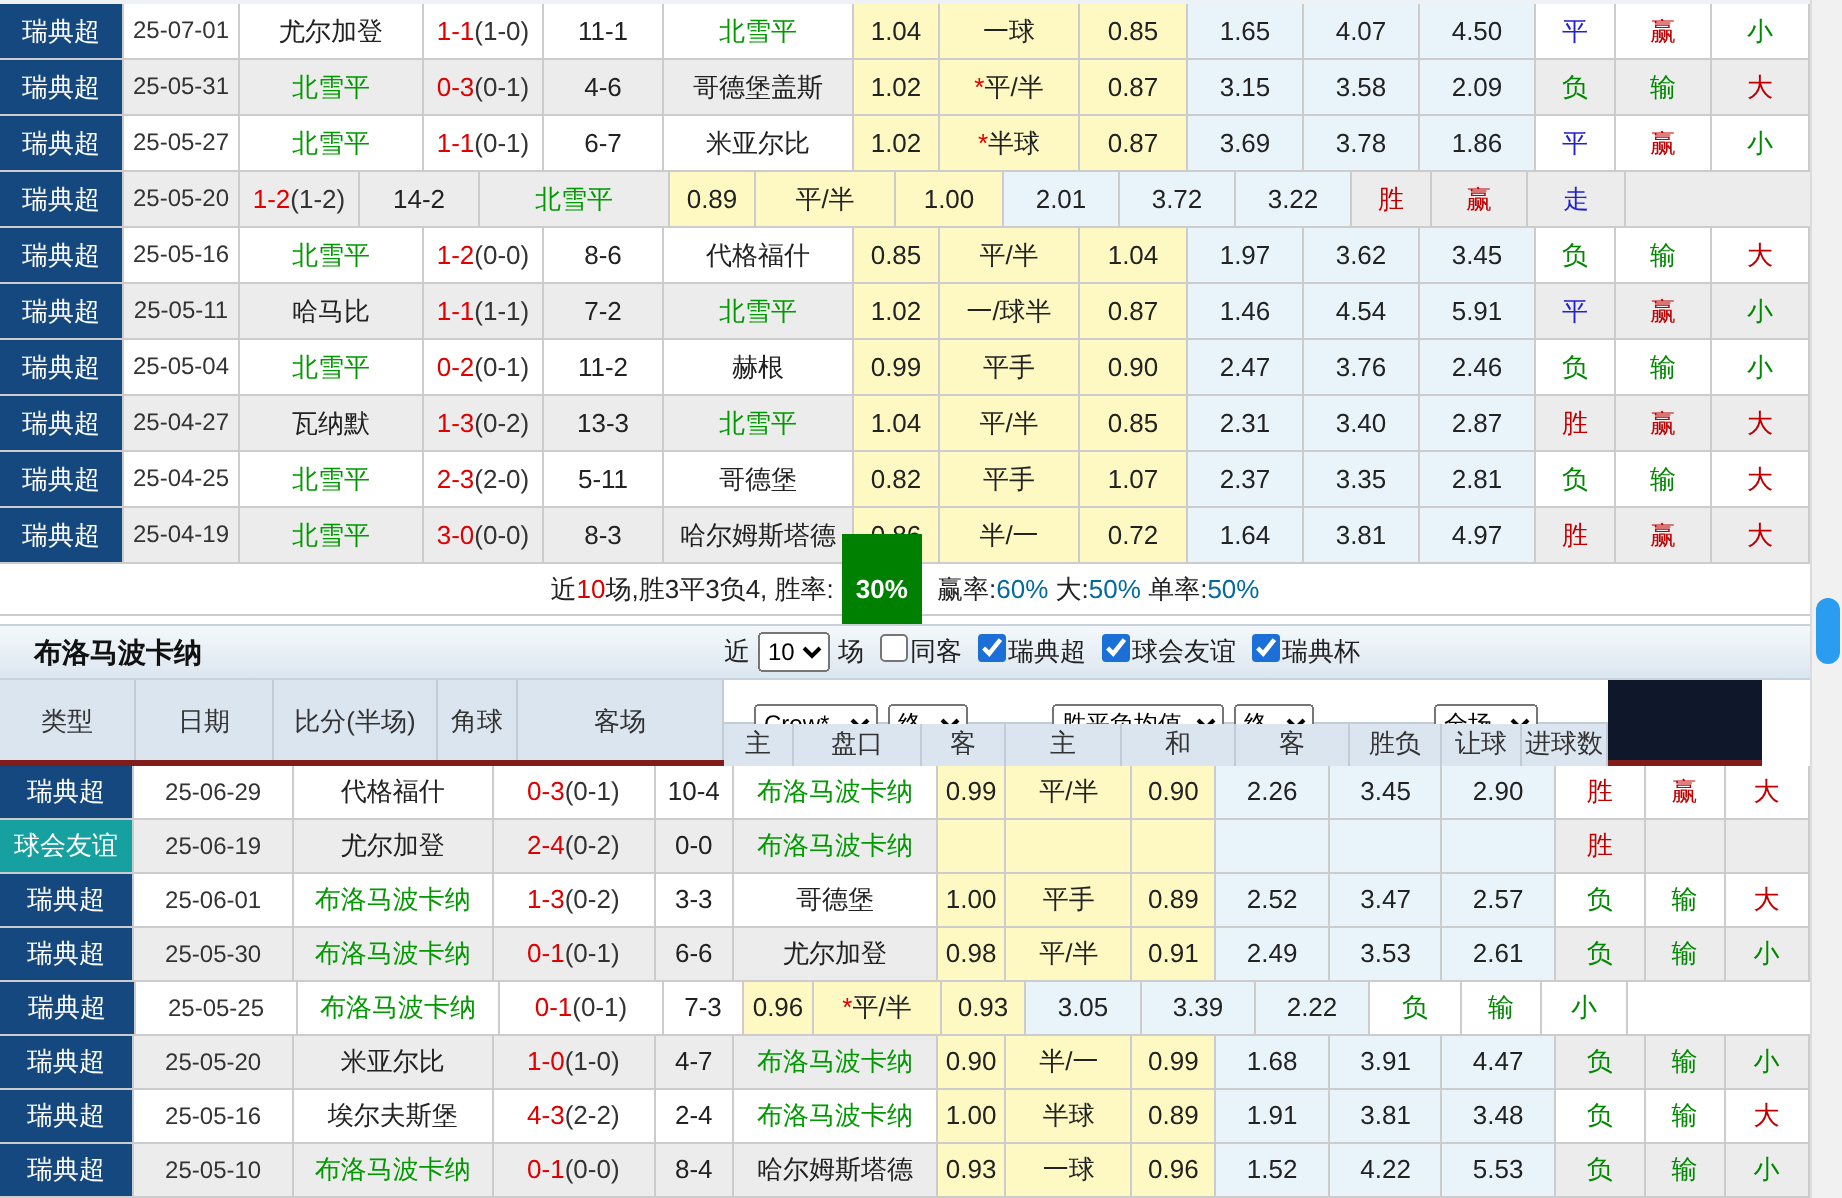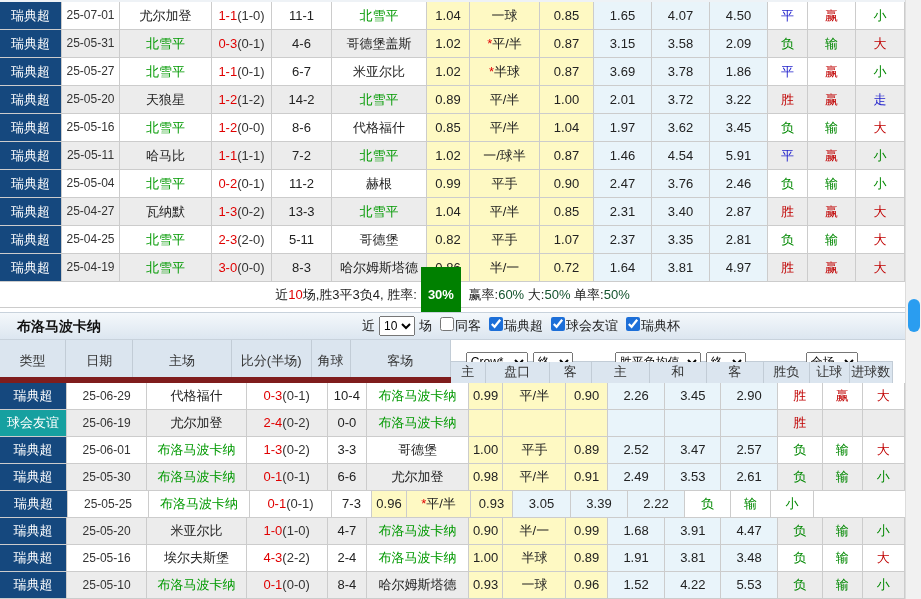"天狼星" div.cell { html: <div><span>天狼星</span></div> -> none }
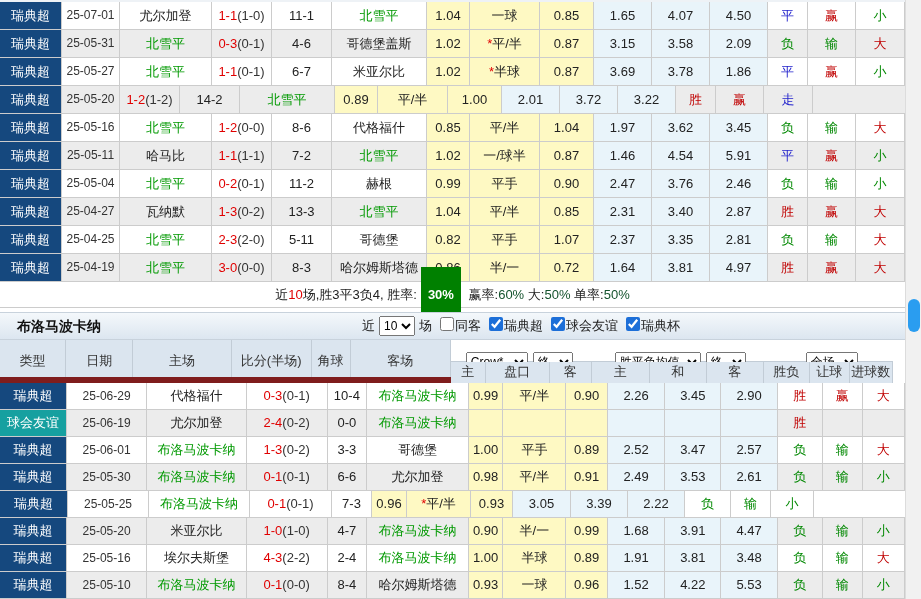"60%" .sum-blue { color: #14532d -> #0369a1 }
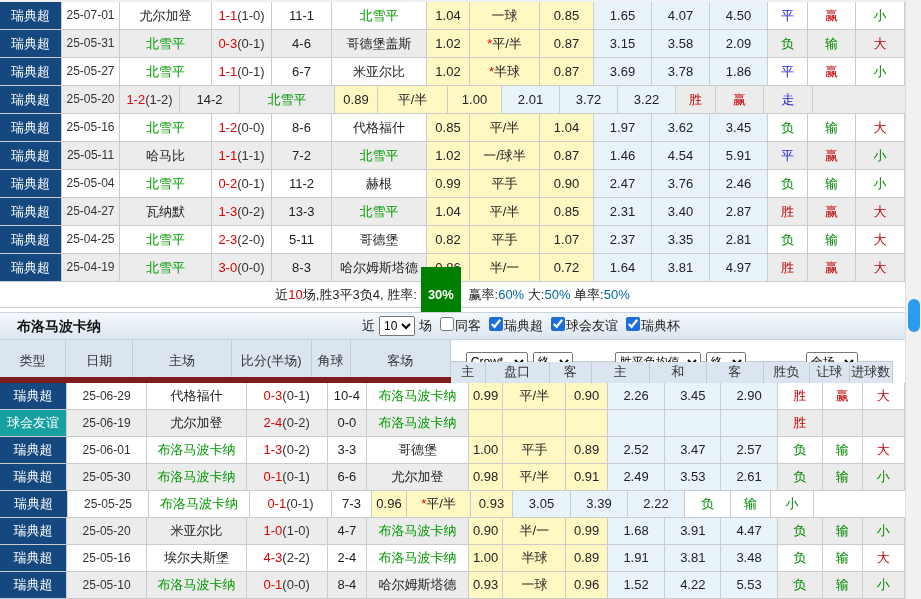"类型" .header2 { border-bottom: 6px solid #7f1d1d -> 3px solid #7f1d1d }
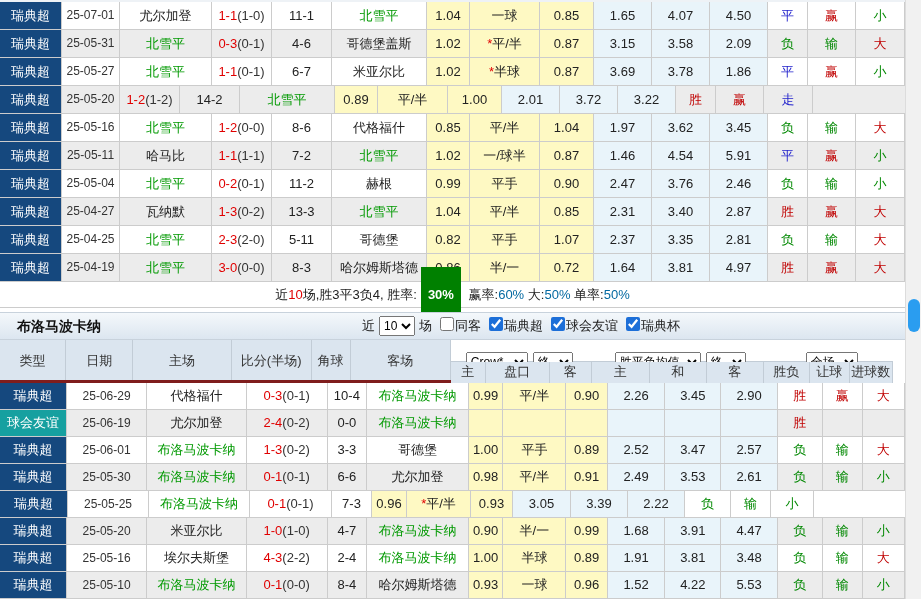"主场" div.hcell { html: <div>主场</div> -> none }
